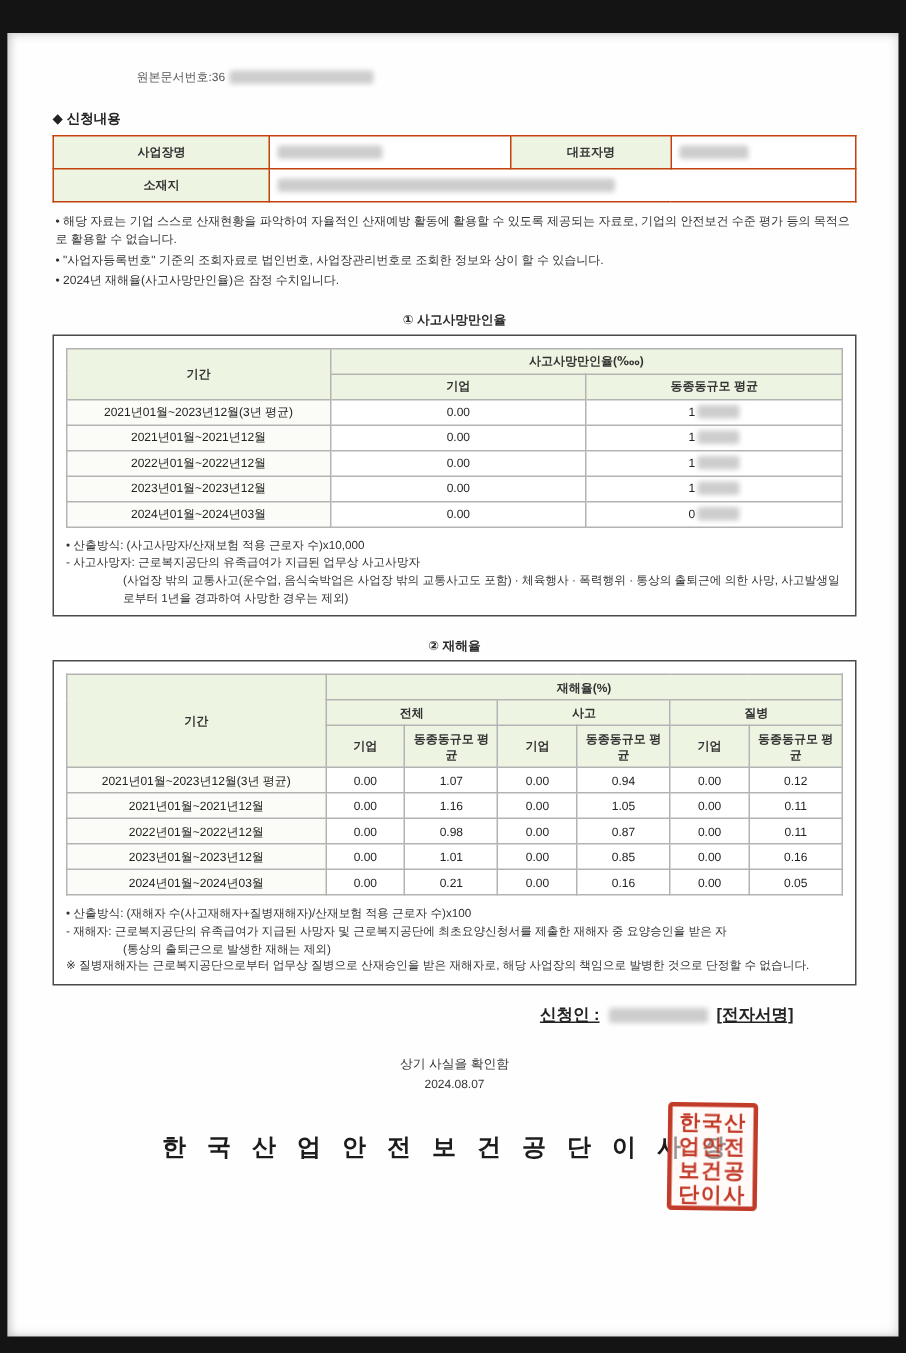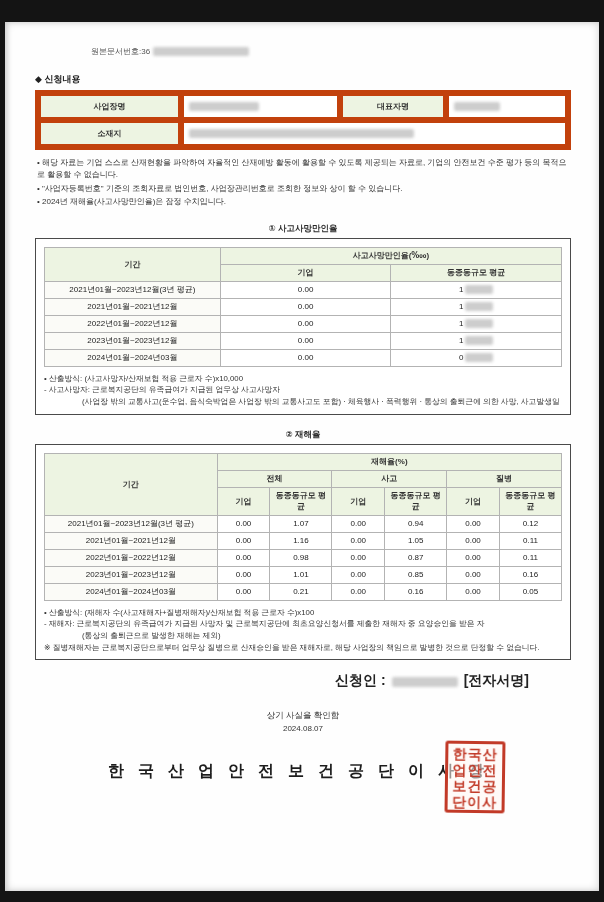"사업장명" .itab td { border: 6px solid #c2410c -> 1px solid #c2410c }
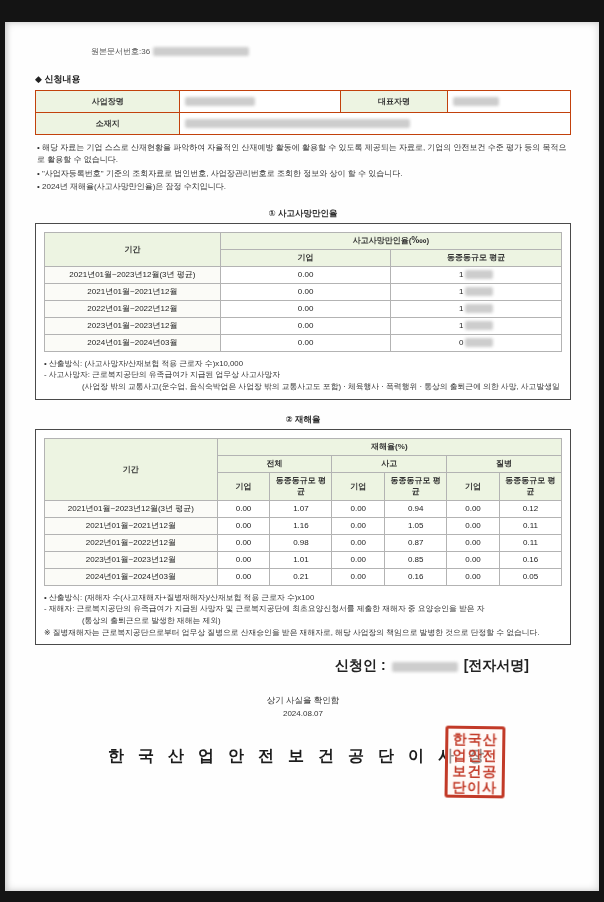"로부터 1년을 경과하여 사망한 경우는" div.ind { html: none -> <div>로부터 1년을 경과하여 사망한 경우는 제외)</div> }
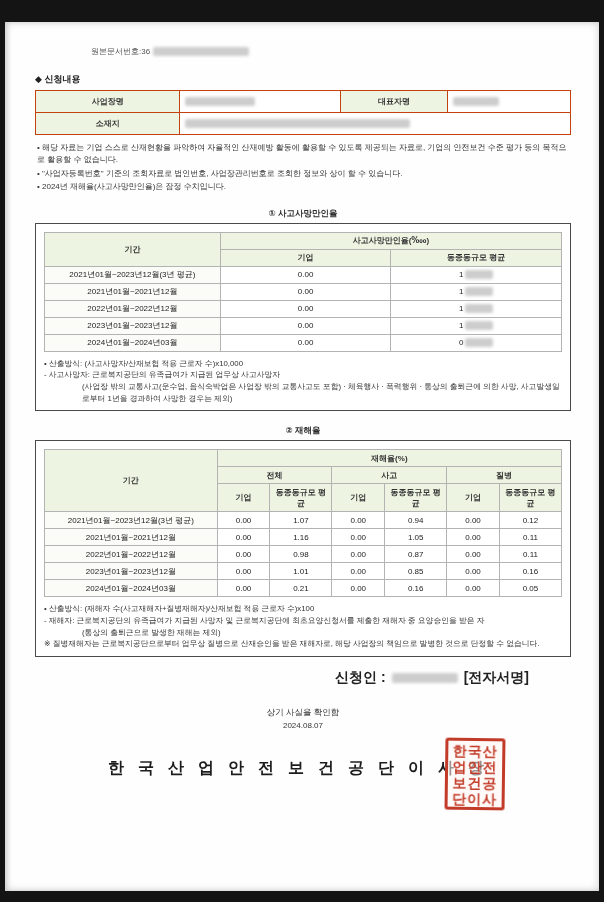"신청인 : [전자서명]" .applicant { font-size: 14px -> 11px; text-decoration: none -> underline }
